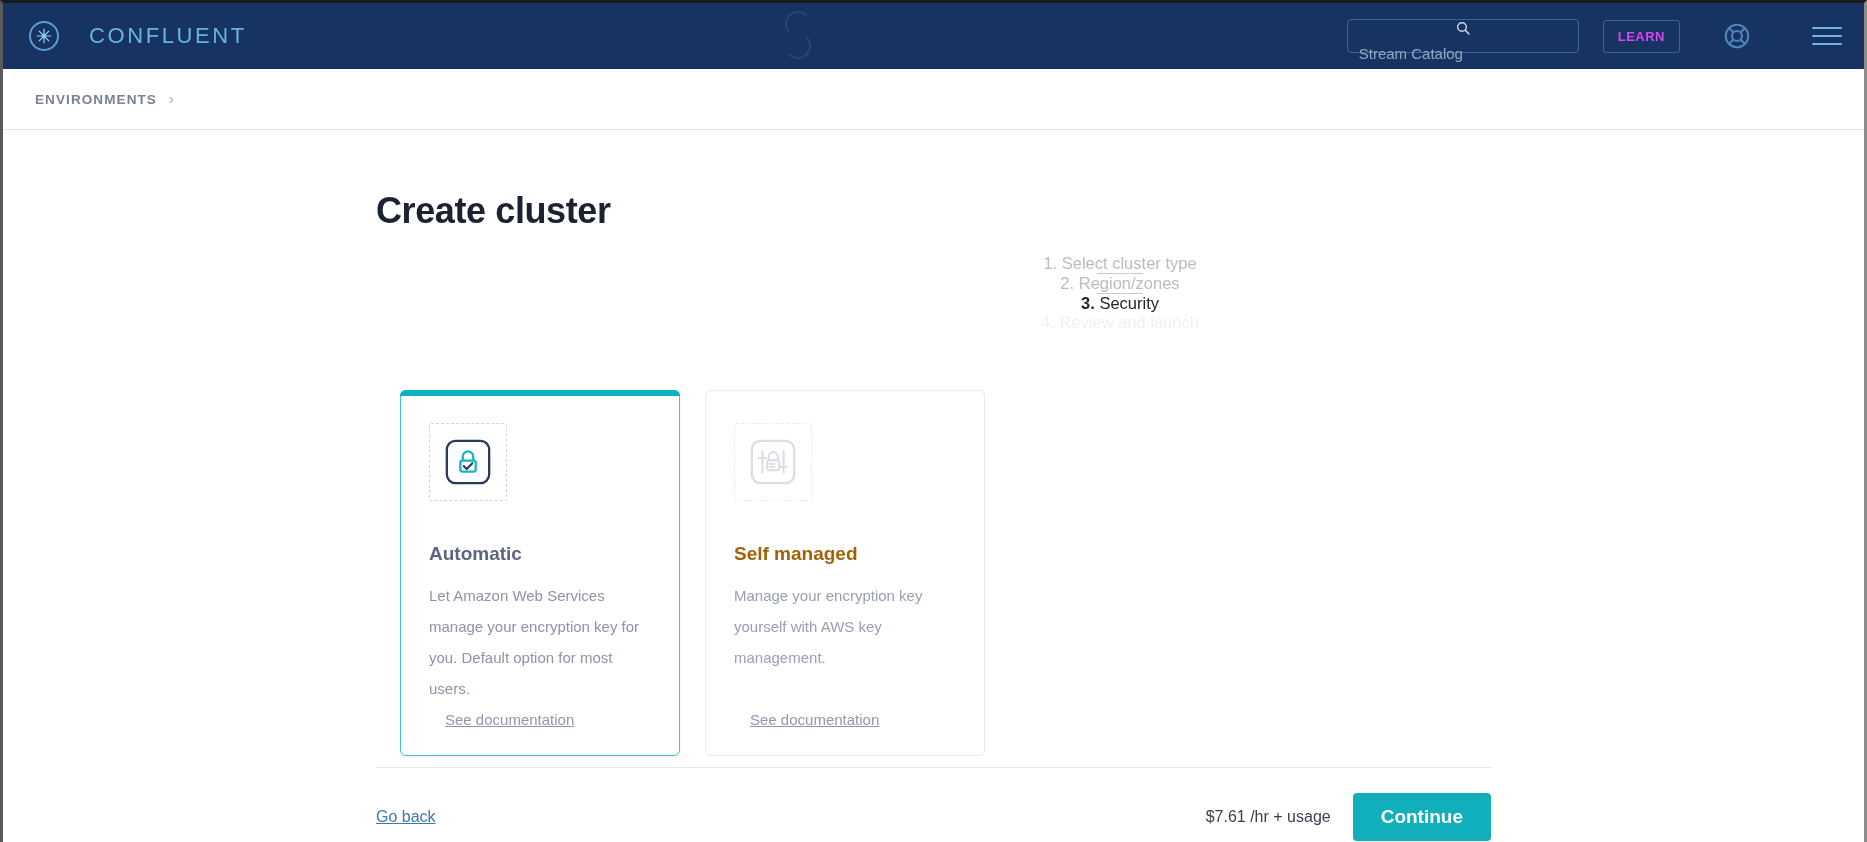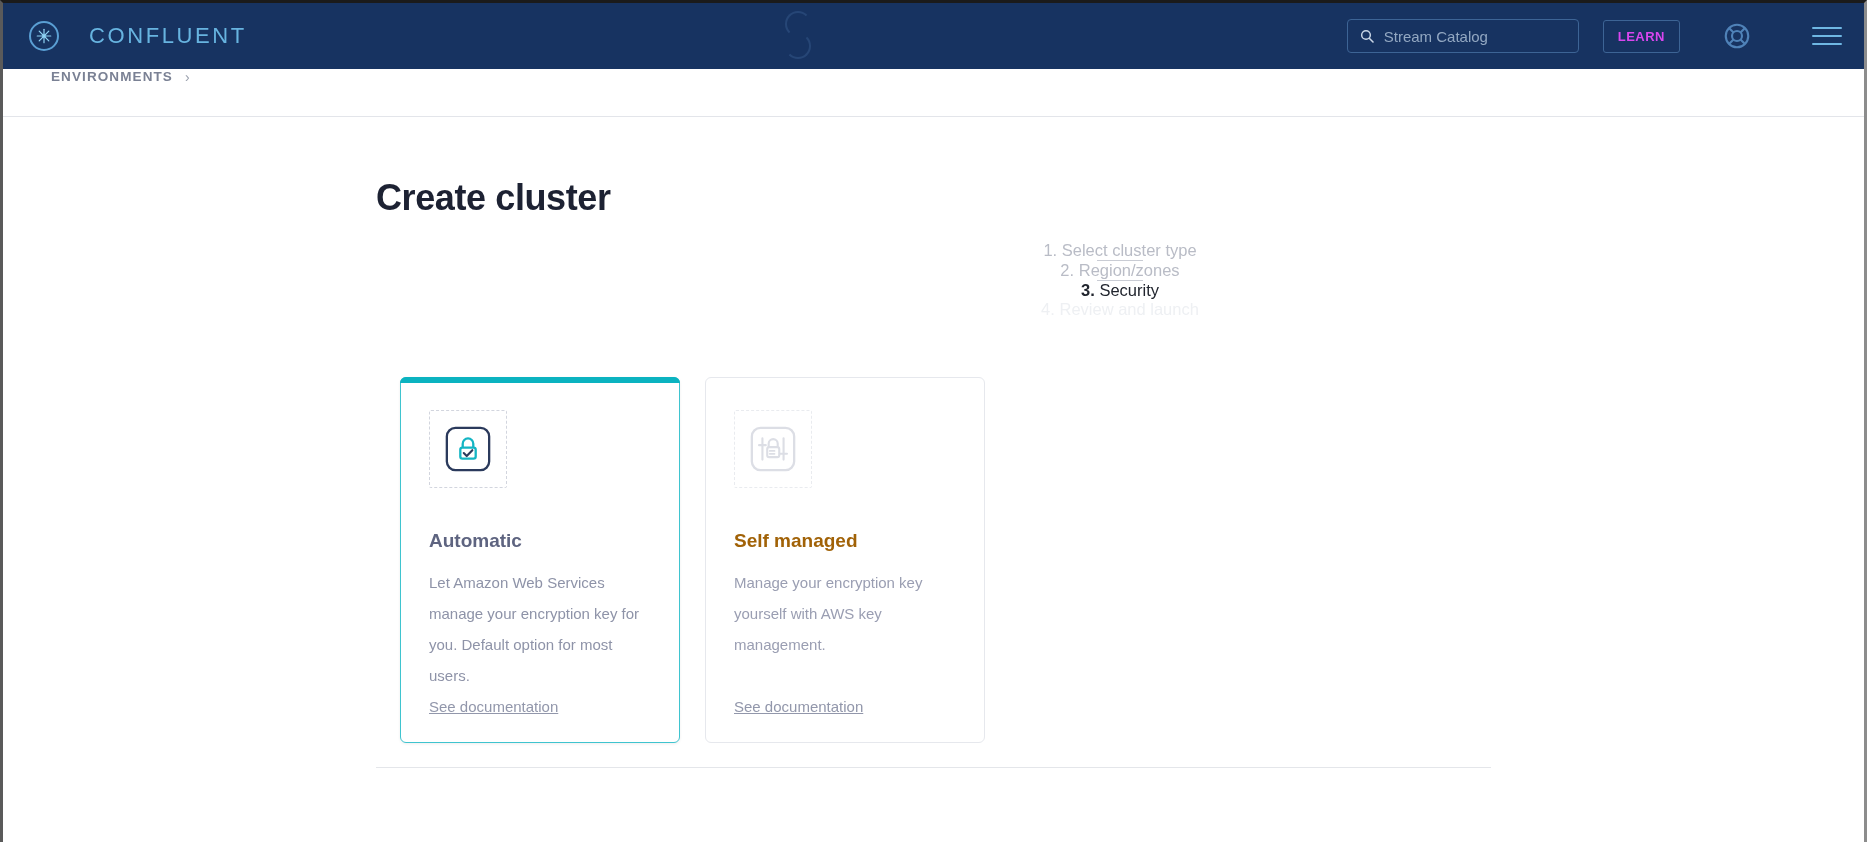"Stream Catalog" .search-box { flex-direction: none -> column }
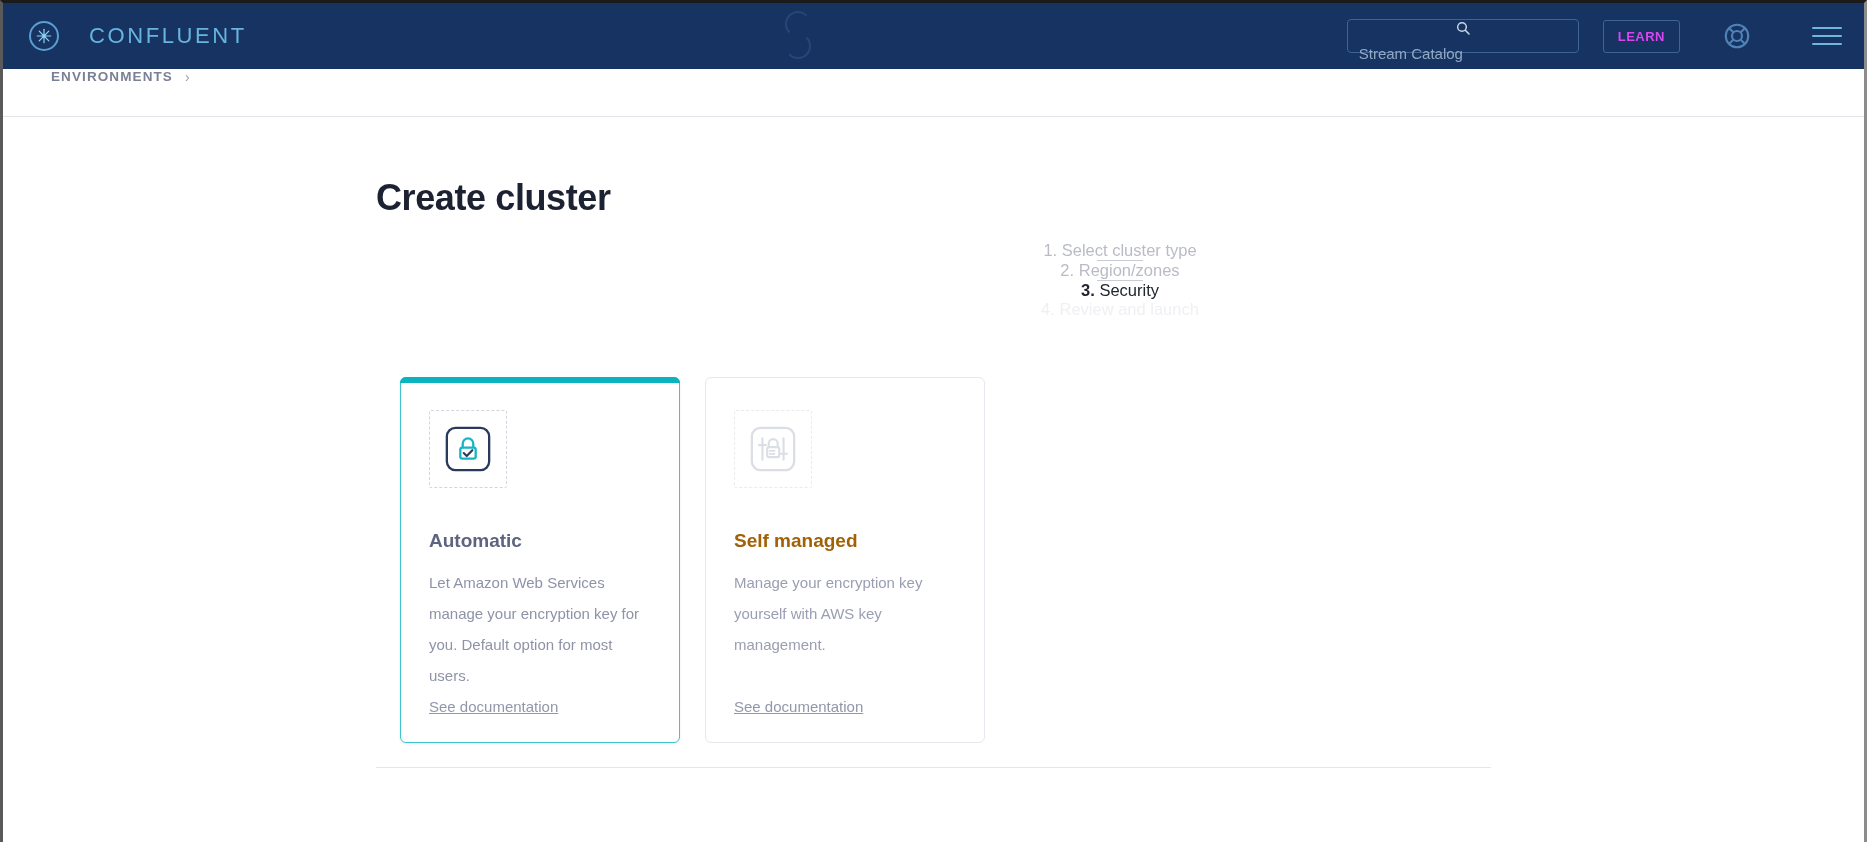"ENVIRONMENTS" .crumbbar { align-items: none -> center; height: 48px -> 61px; padding-left: 48px -> 32px }
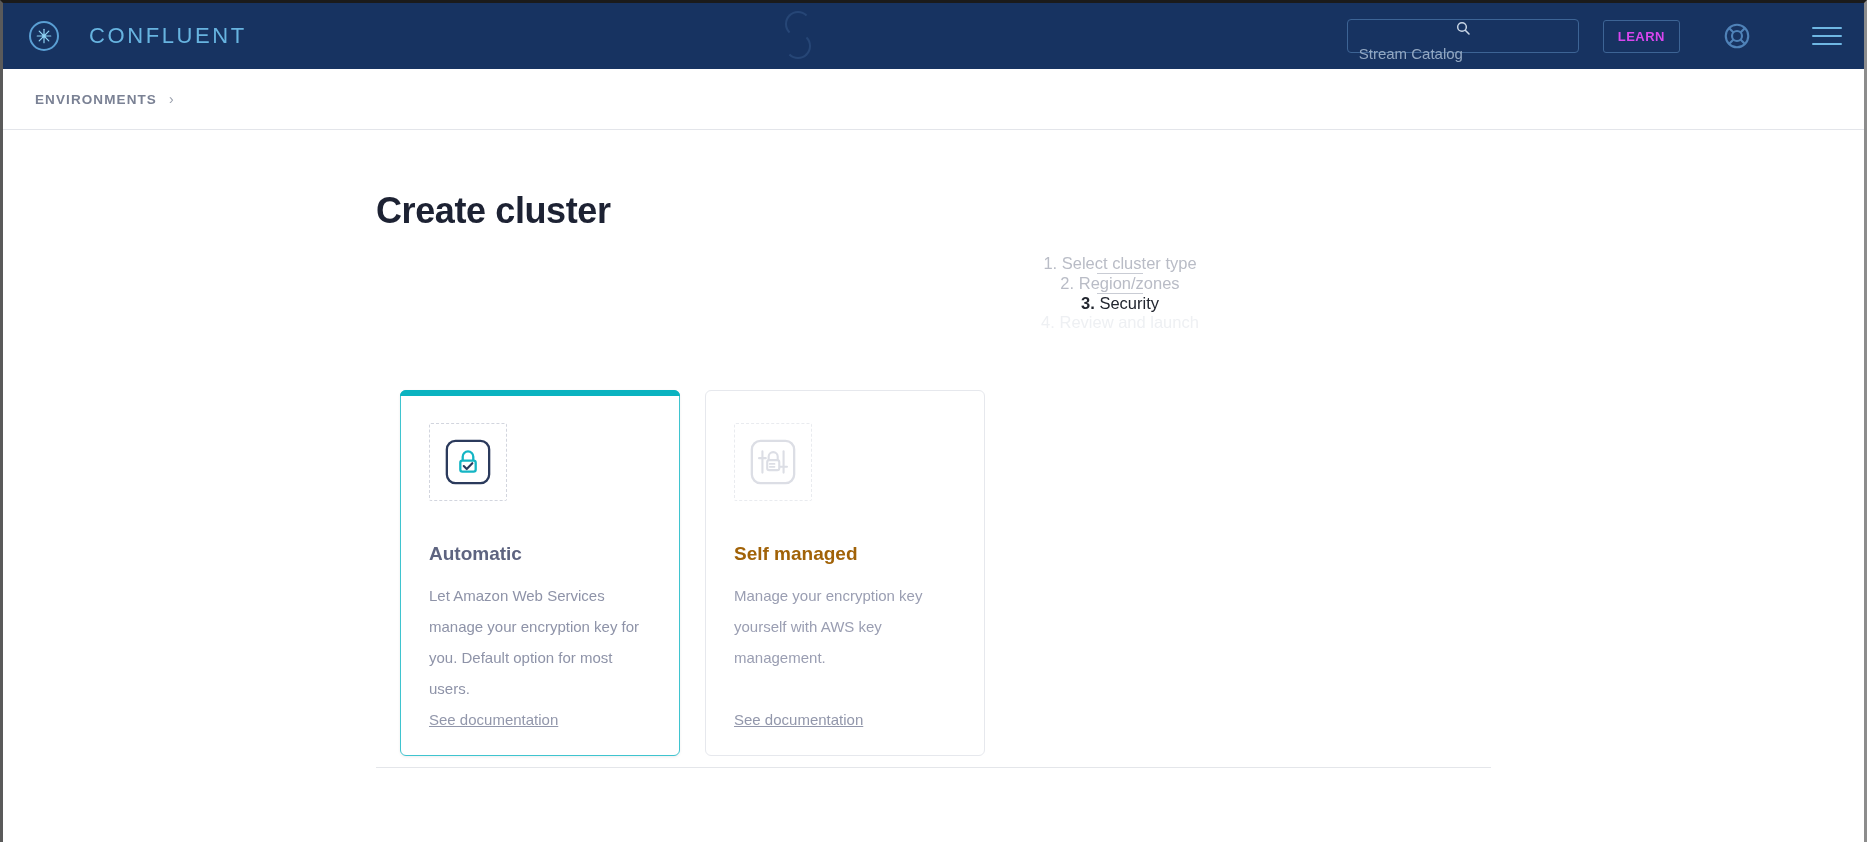"See documentation" .card-link { left: 28px -> 44px }
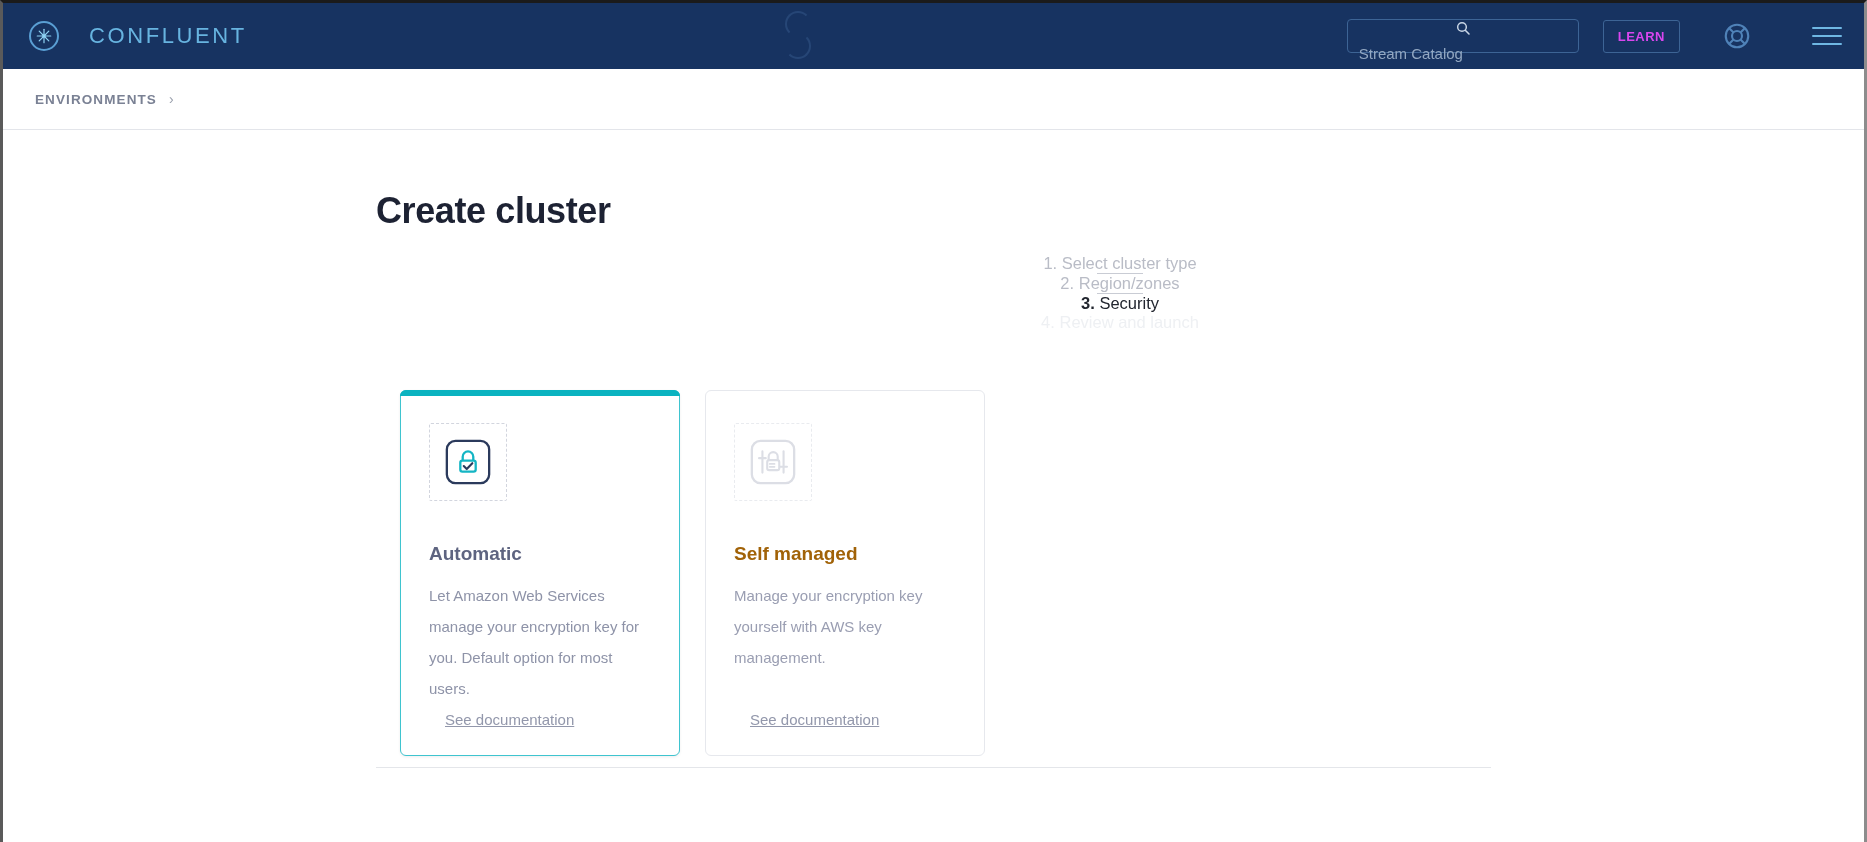"Go back" div.footer { html: none -> <div> <a>Go back</a> <div> <span>$7.61 /hr + usage</span> <button>Continue</button> </div> </div> }
